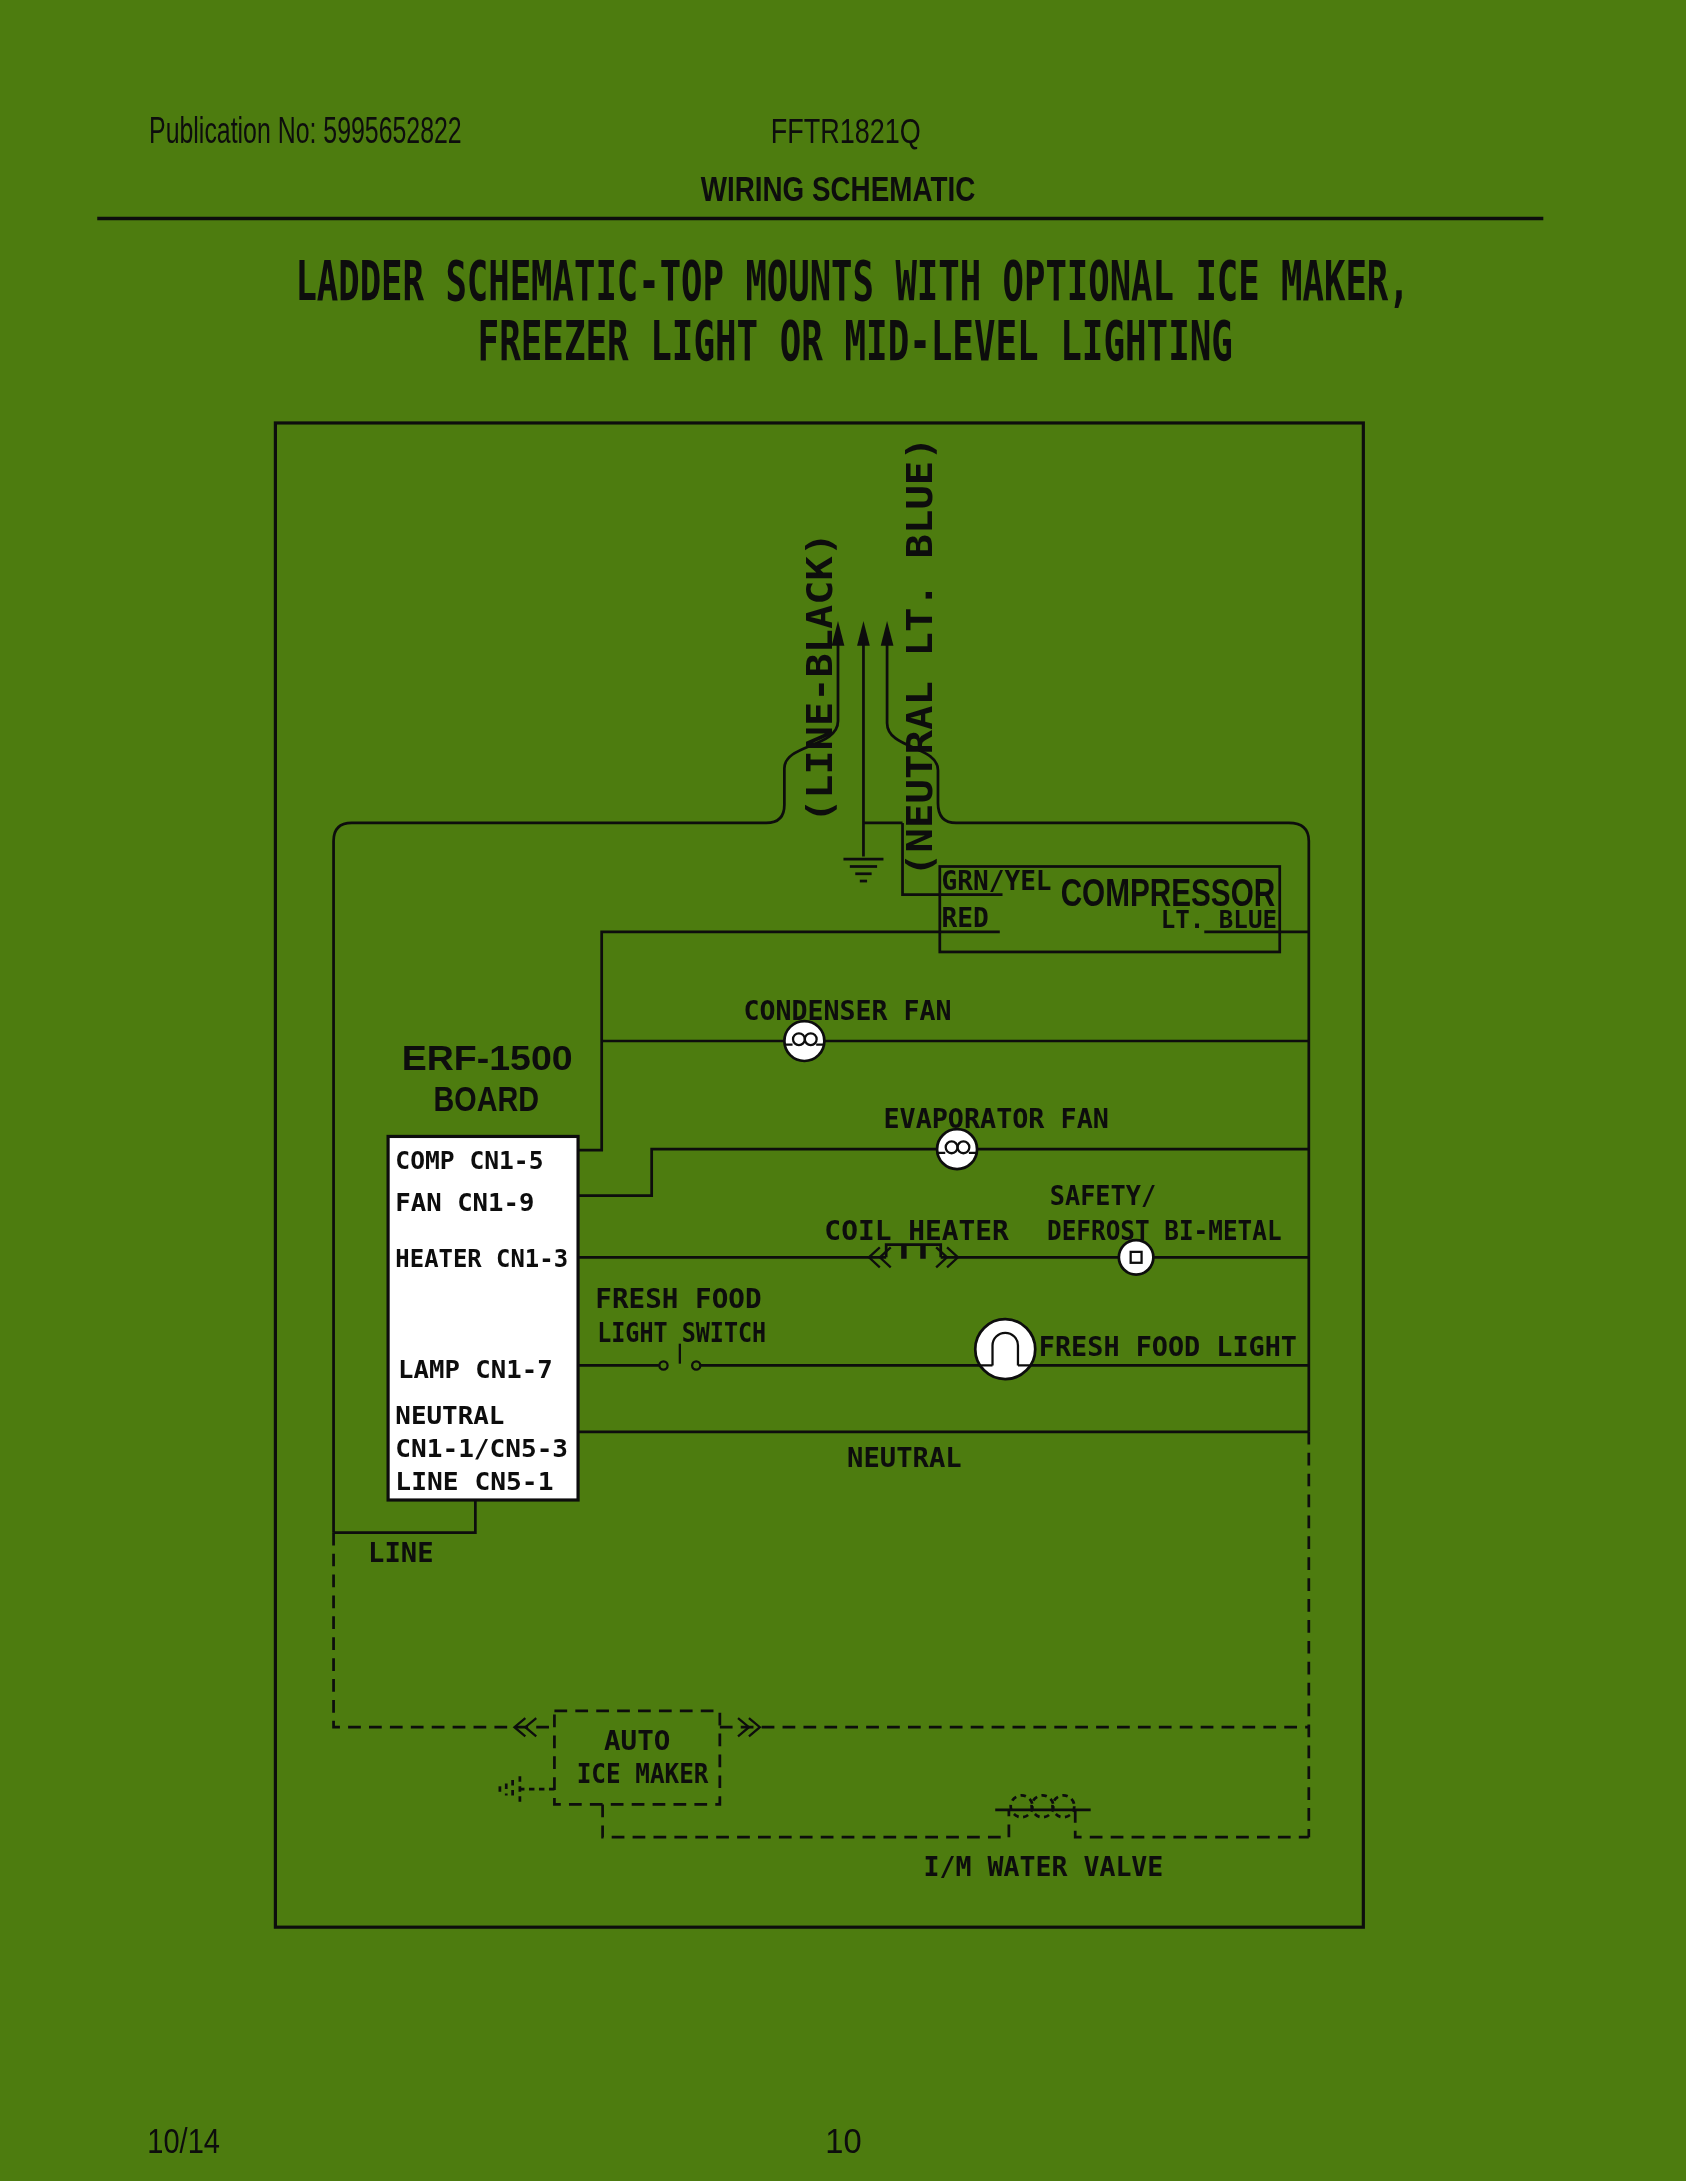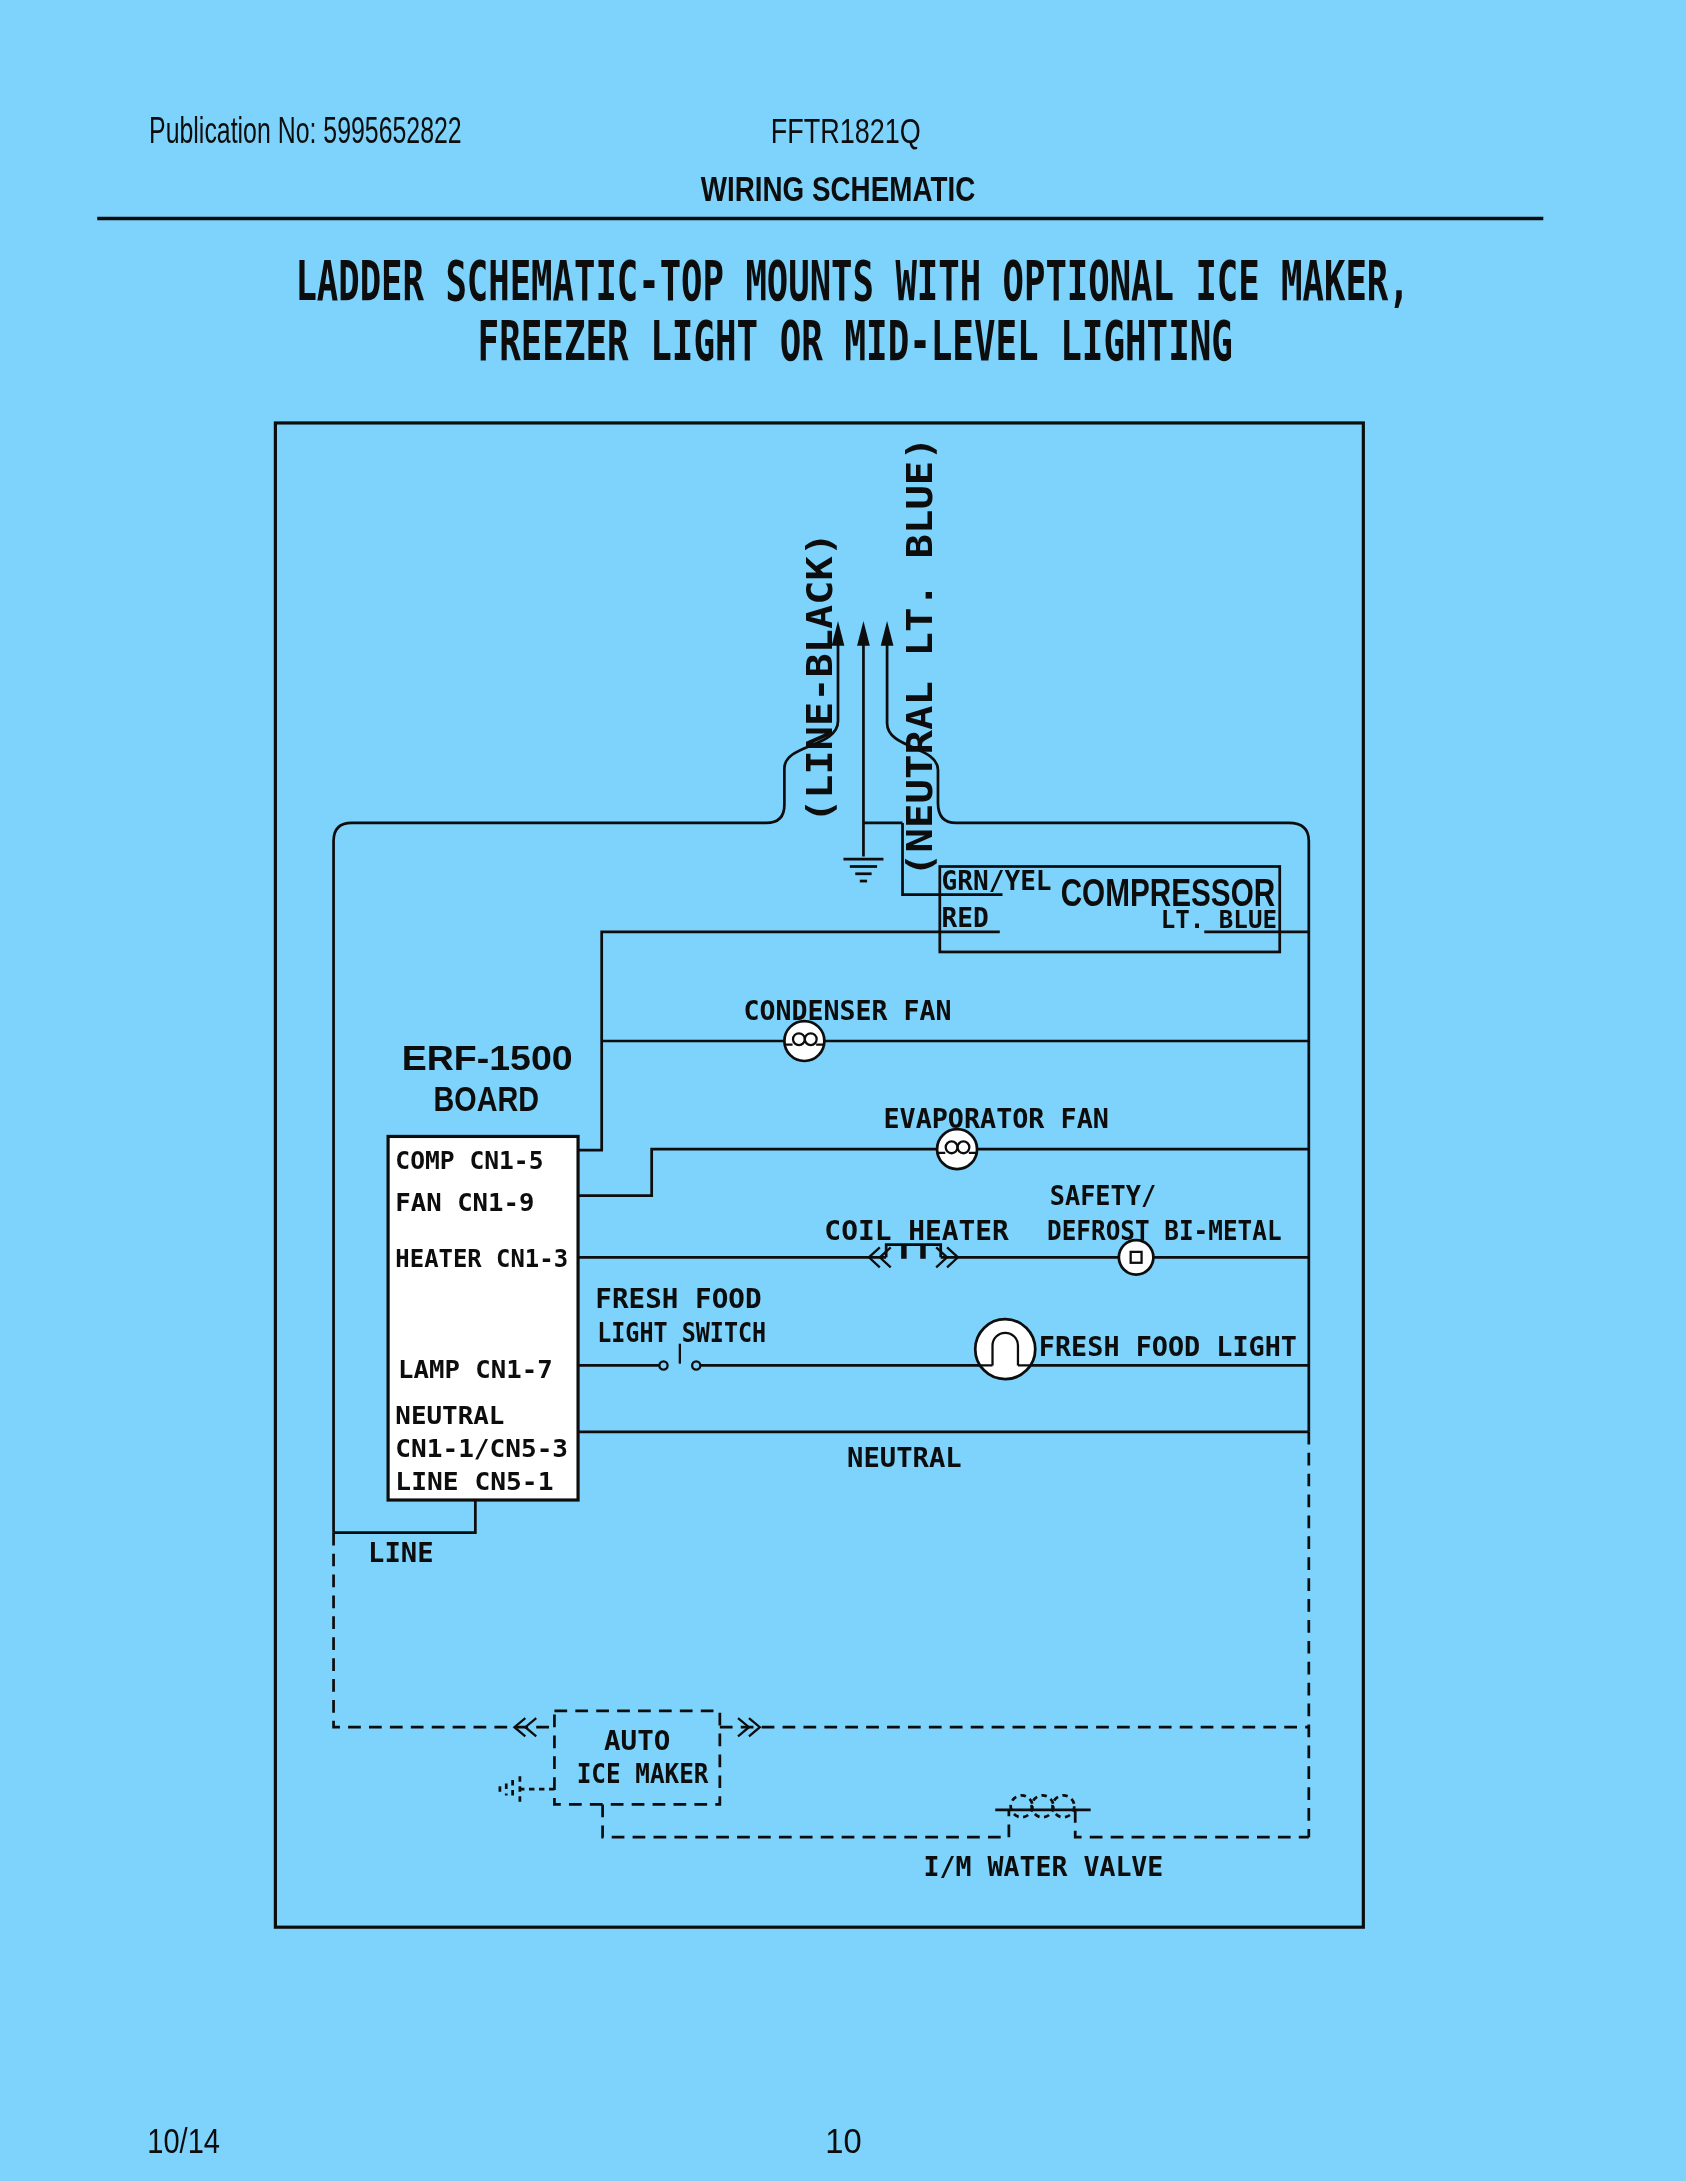"Publication No: 5995652822" .page { background: #7dd3fc -> #4d7c0f }
